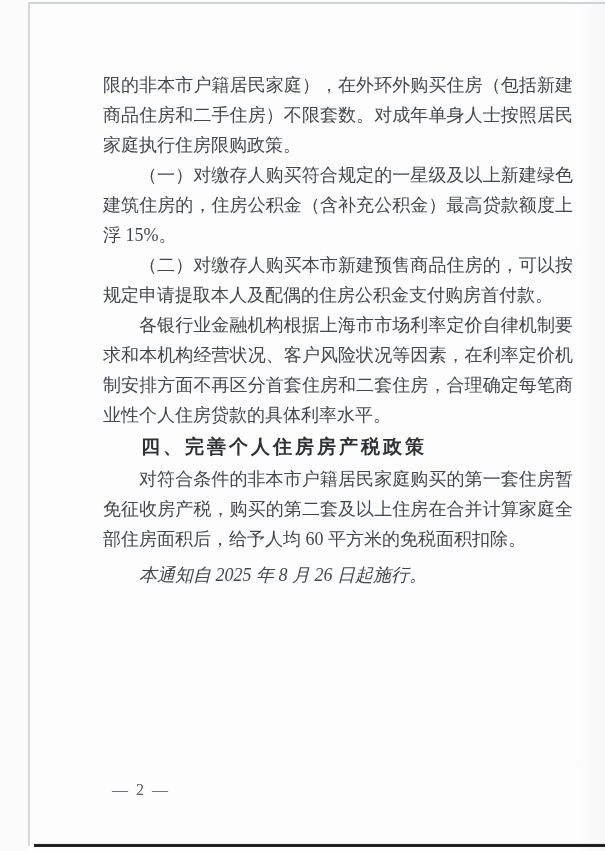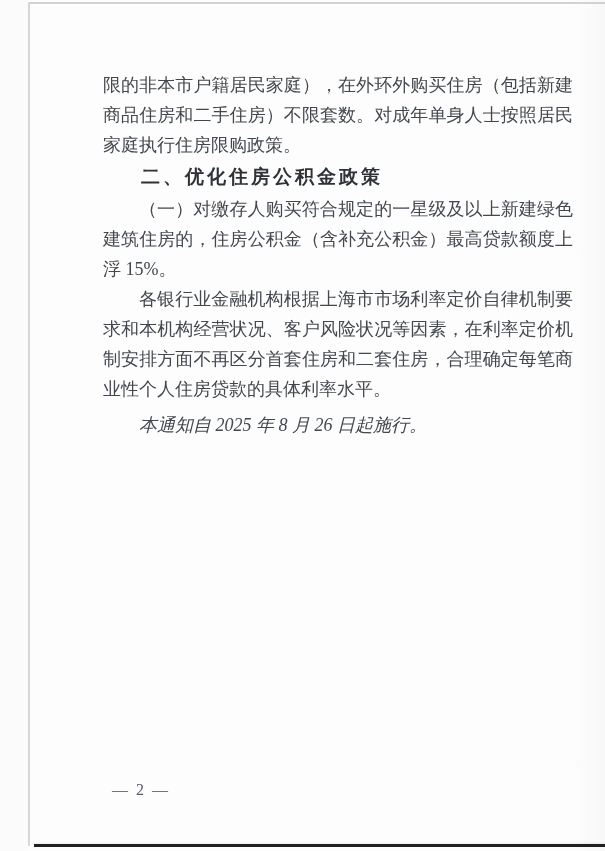"二、优化住房公积金政策" div.heading { html: <div>二、优化住房公积金政策</div> -> none }
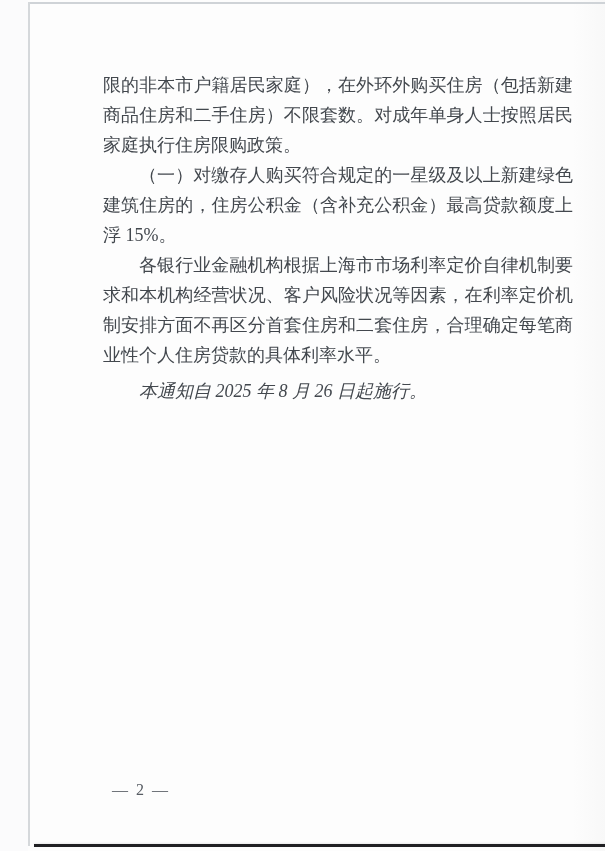"（二）对缴存人购买本市新建预售商品住房的，可以按规定申请提取本人及配偶的住房公积" div.para { html: none -> <div>（二）对缴存人购买本市新建预售商品住房的，可以按规定申请提取本人及配偶的住房公积金支付购房首付款。</div> }
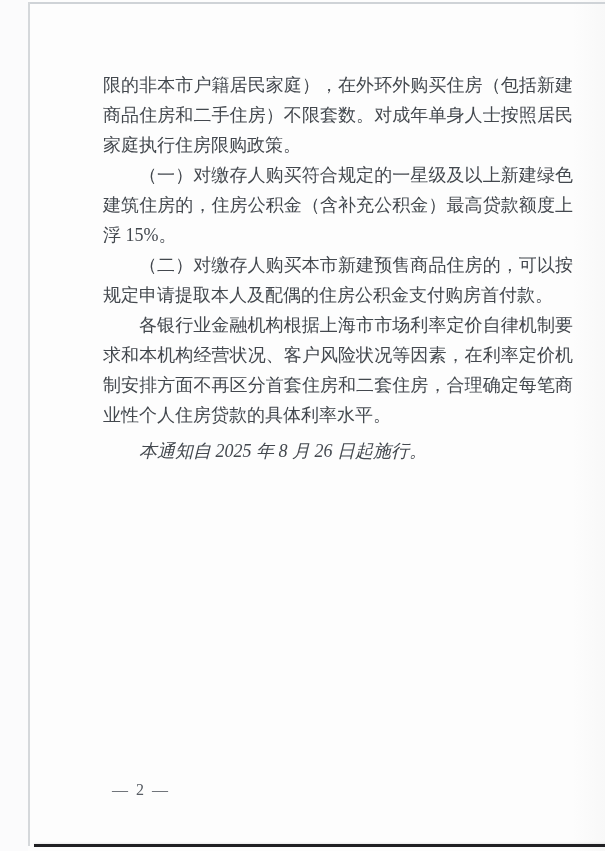"四、完善个人住房房产税政策" div.heading { html: none -> <div>四、完善个人住房房产税政策</div> }
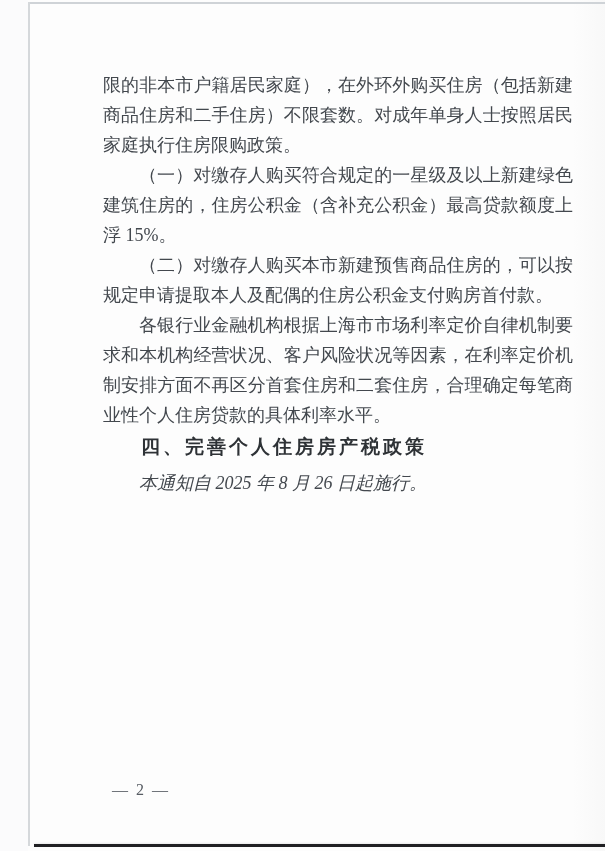"对符合条件的非本市户籍居民家庭购买的第一套住房暂免征收房产税，购买的第二套及以上" div.para { html: none -> <div>对符合条件的非本市户籍居民家庭购买的第一套住房暂免征收房产税，购买的第二套及以上住房在合并计算家庭全部住房面积后，给予人均 60 平方米的免税面积扣除。</div> }
